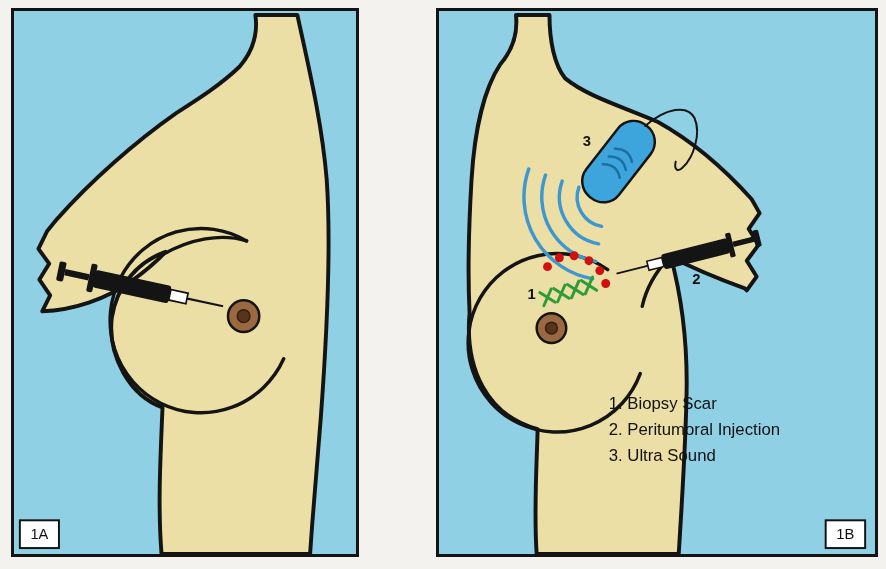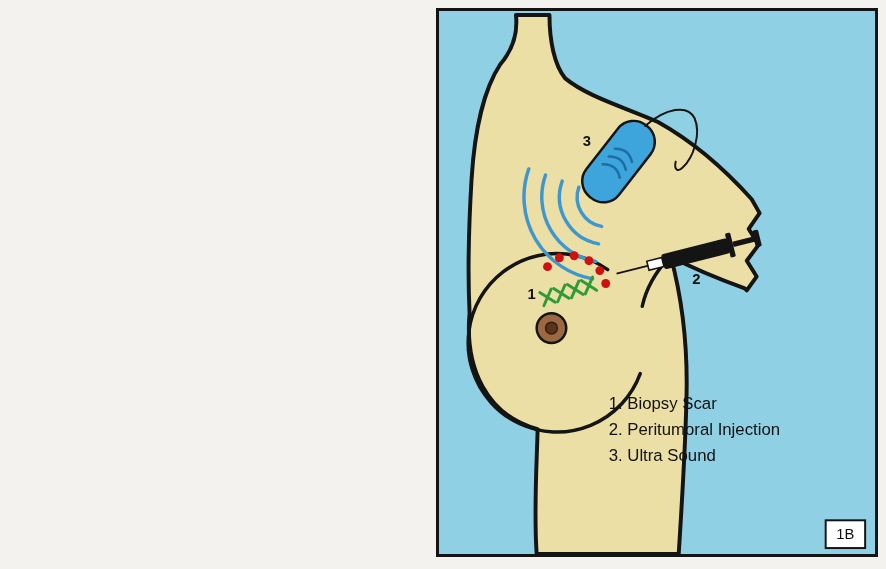"1A" section.panel { html: none -> <section> <svg> <rect></rect> <path></path> <path></path> <path></path> <g> <circle></circle> <circle></circle> </g> <use></use> <g> <rect></rect> <text>1A</text> </g> </svg> </section> }
